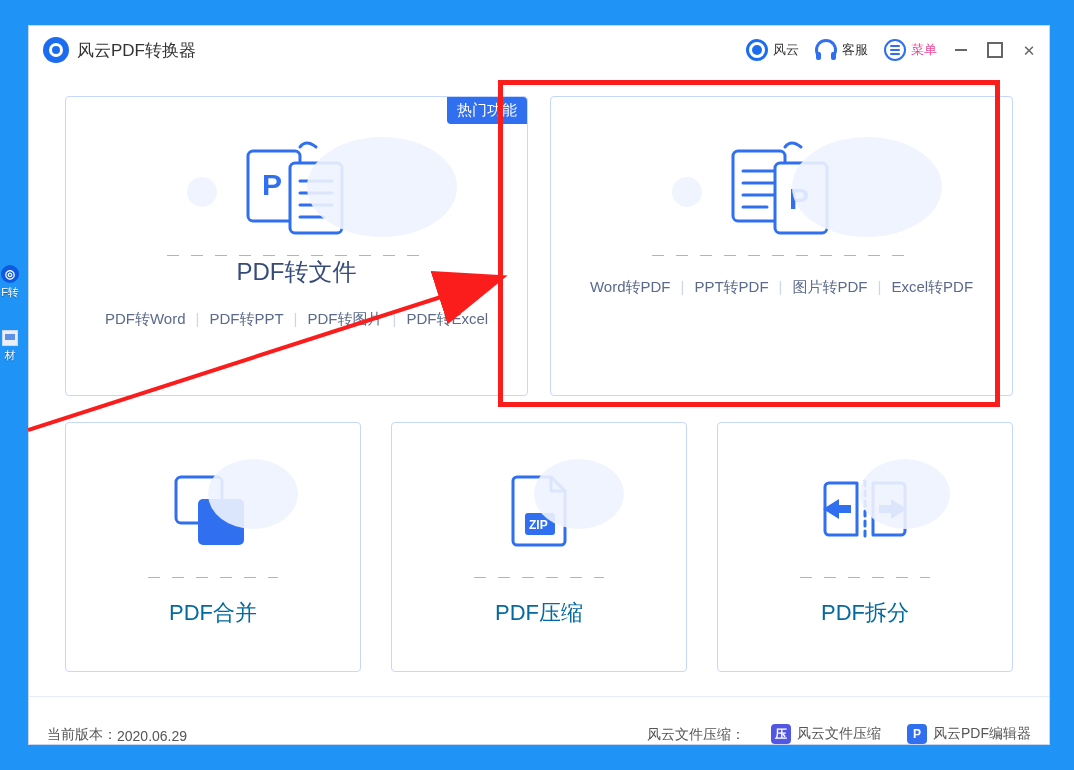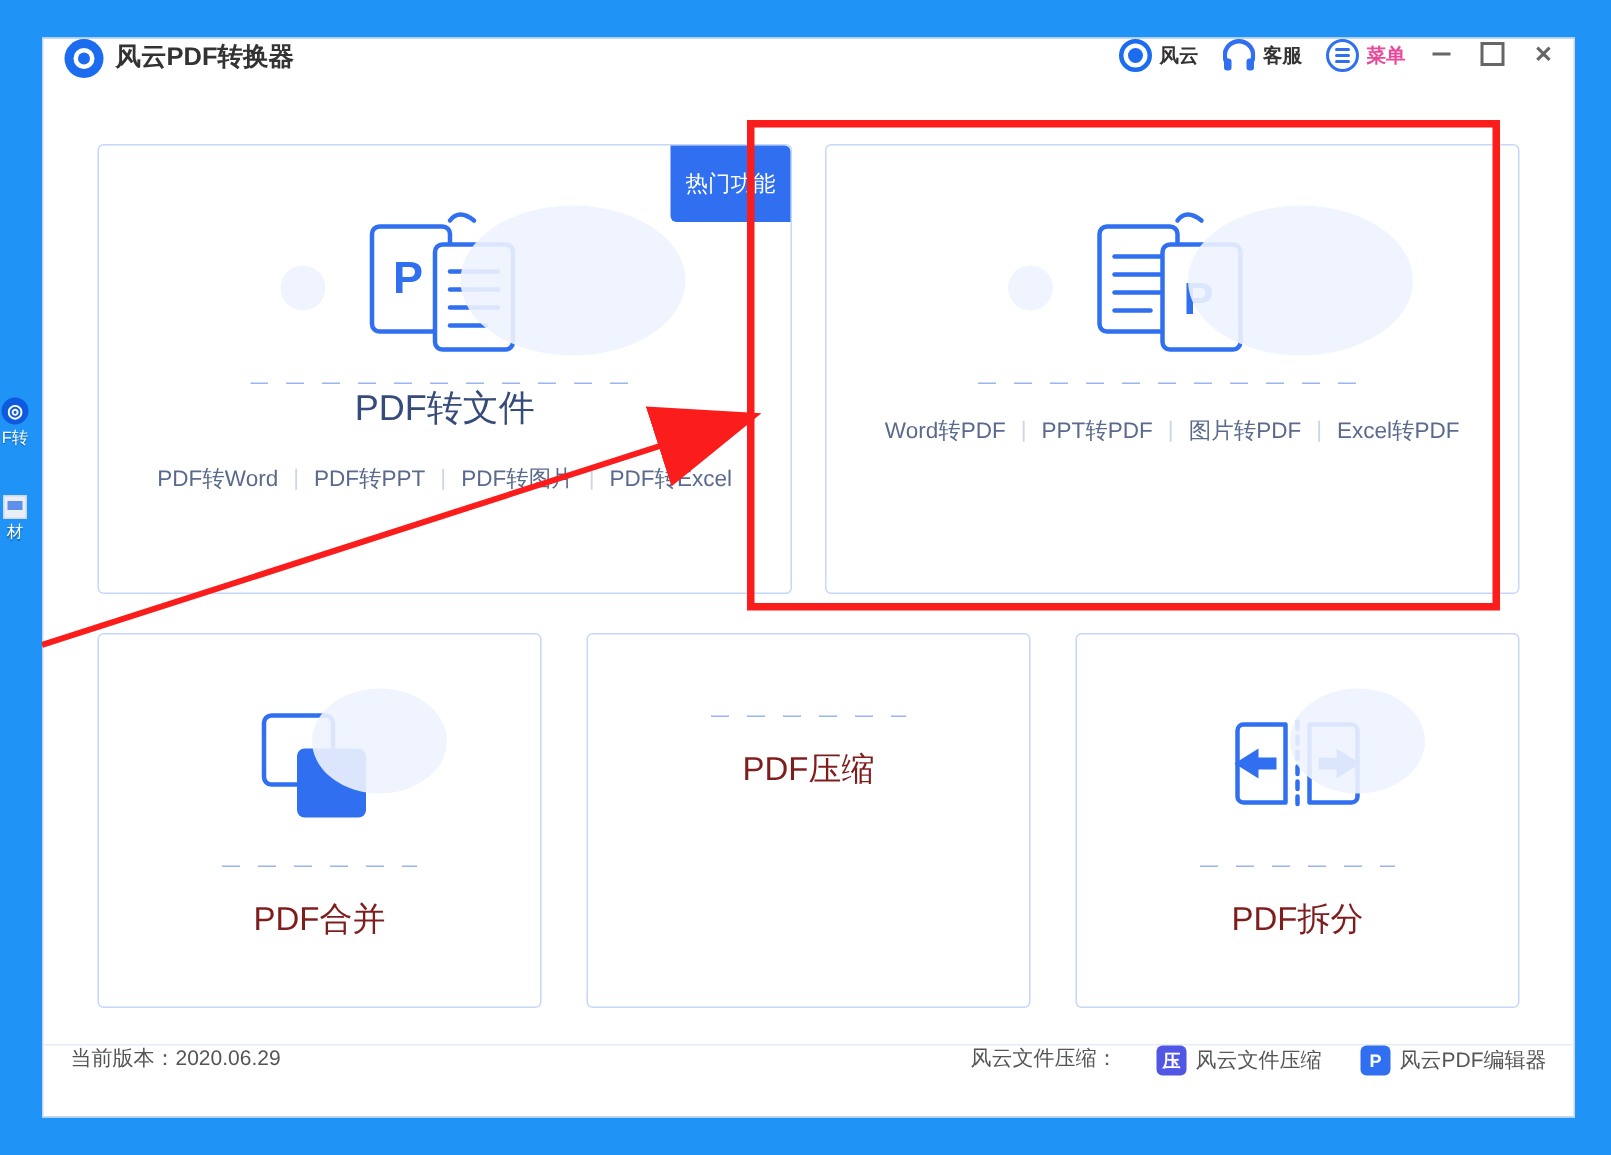"风云PDF转换器" .titlebar { align-items: flex-start -> center; font-weight: bold -> none }
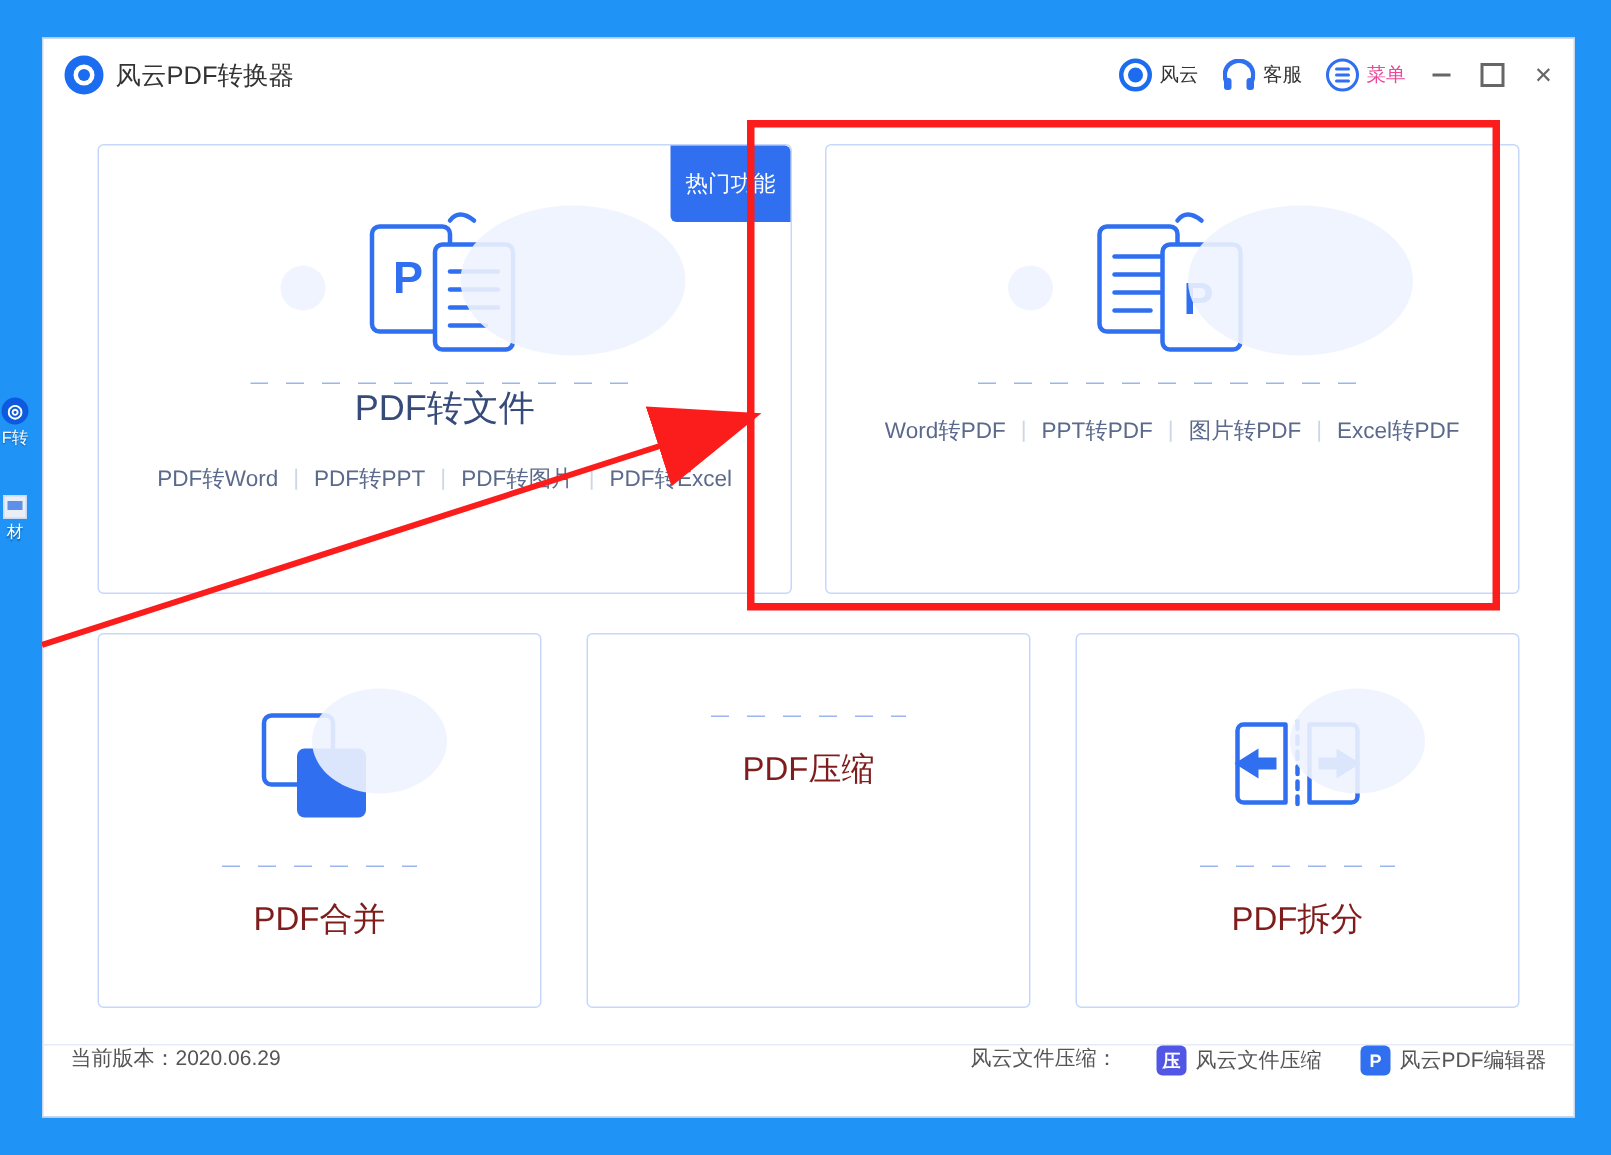"热门功能" .badge { padding: 16px 10px -> 4px 10px }
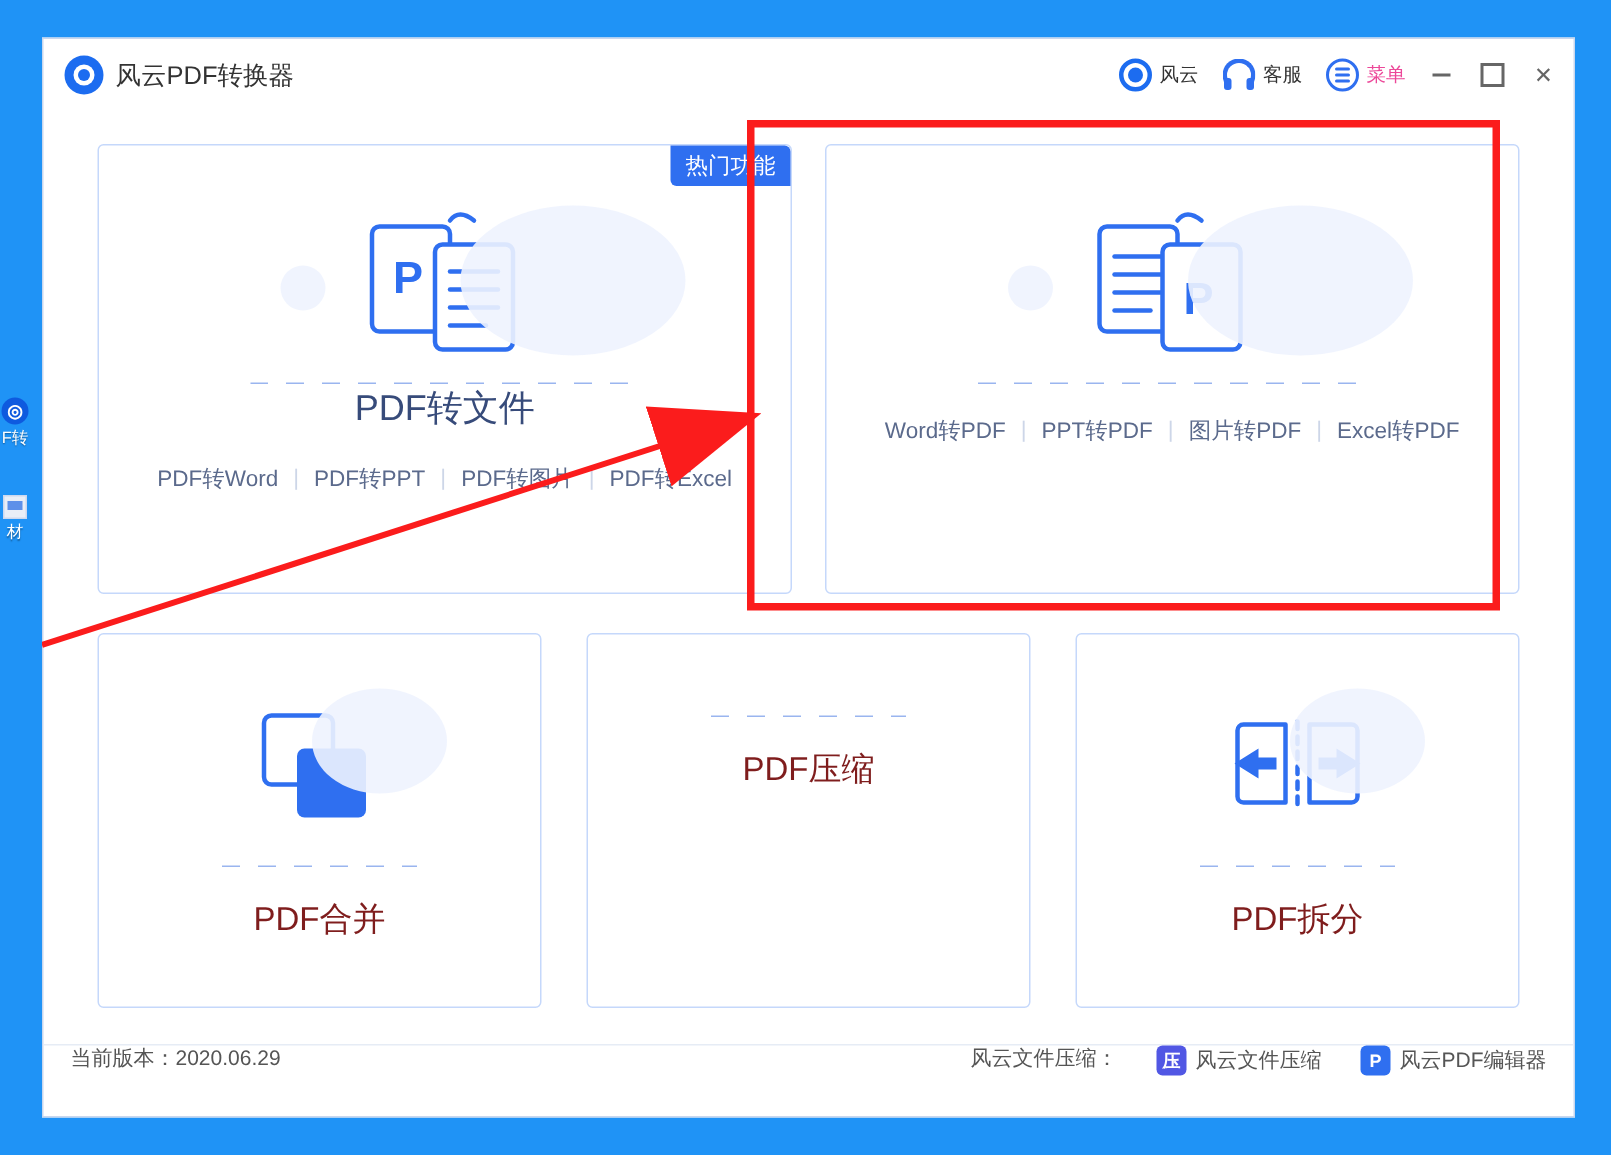"ZIP" div.icon-area { html: none -> <div> <div></div> <svg> <path></path> <path></path> <rect></rect> <text>ZIP</text> </svg> </div> }
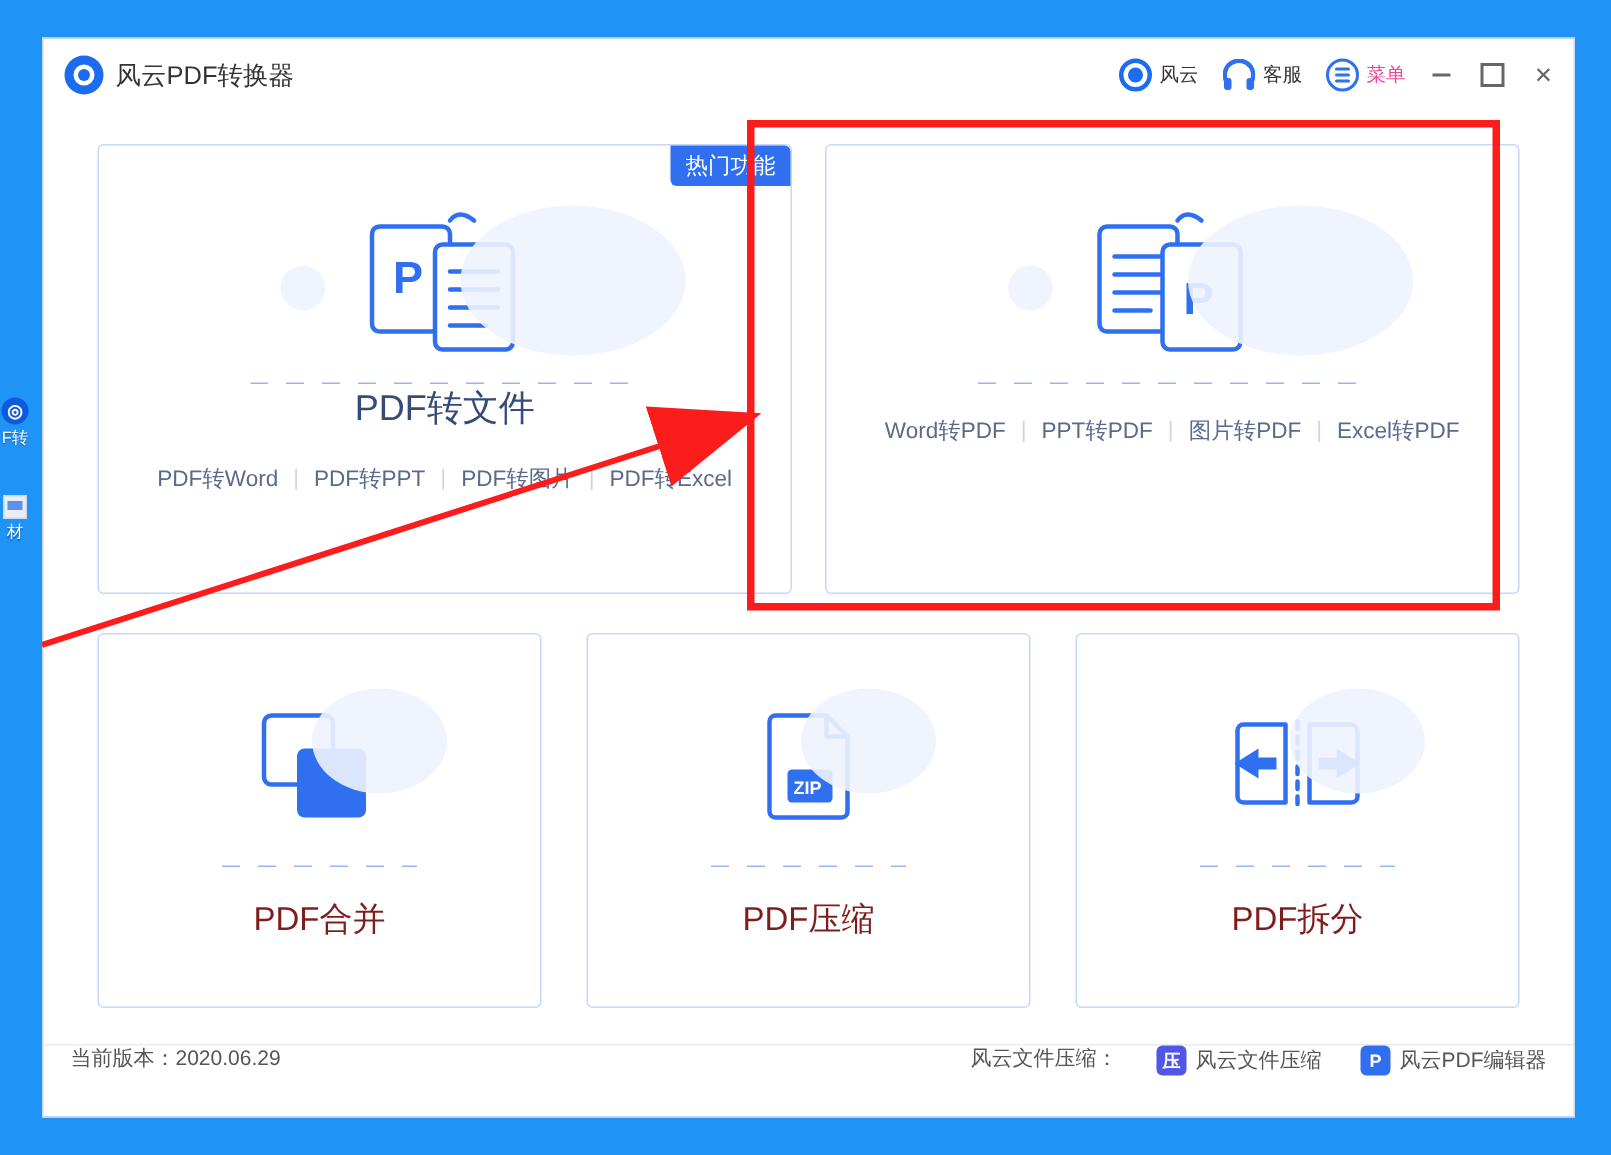"PDF合并" .smallcard .stitle { color: #7f1d1d -> #0369a1 }
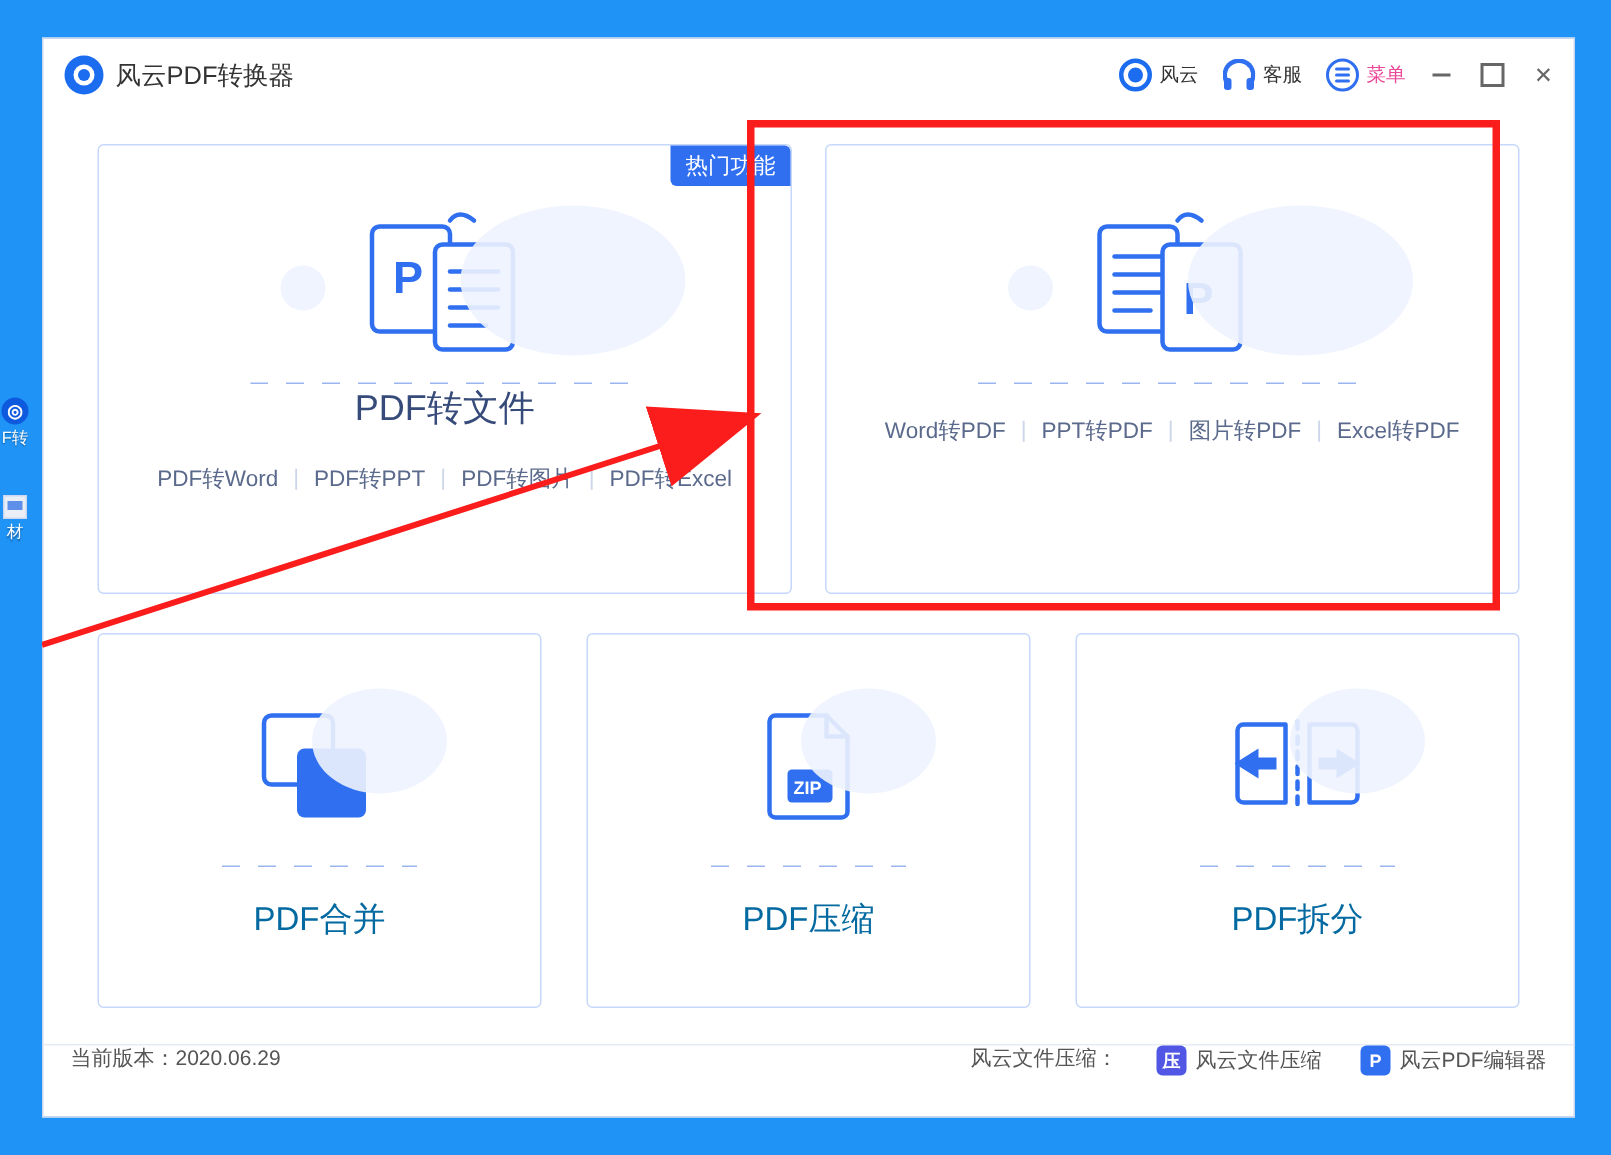"当前版本：" .footer { align-items: flex-start -> flex-end }
